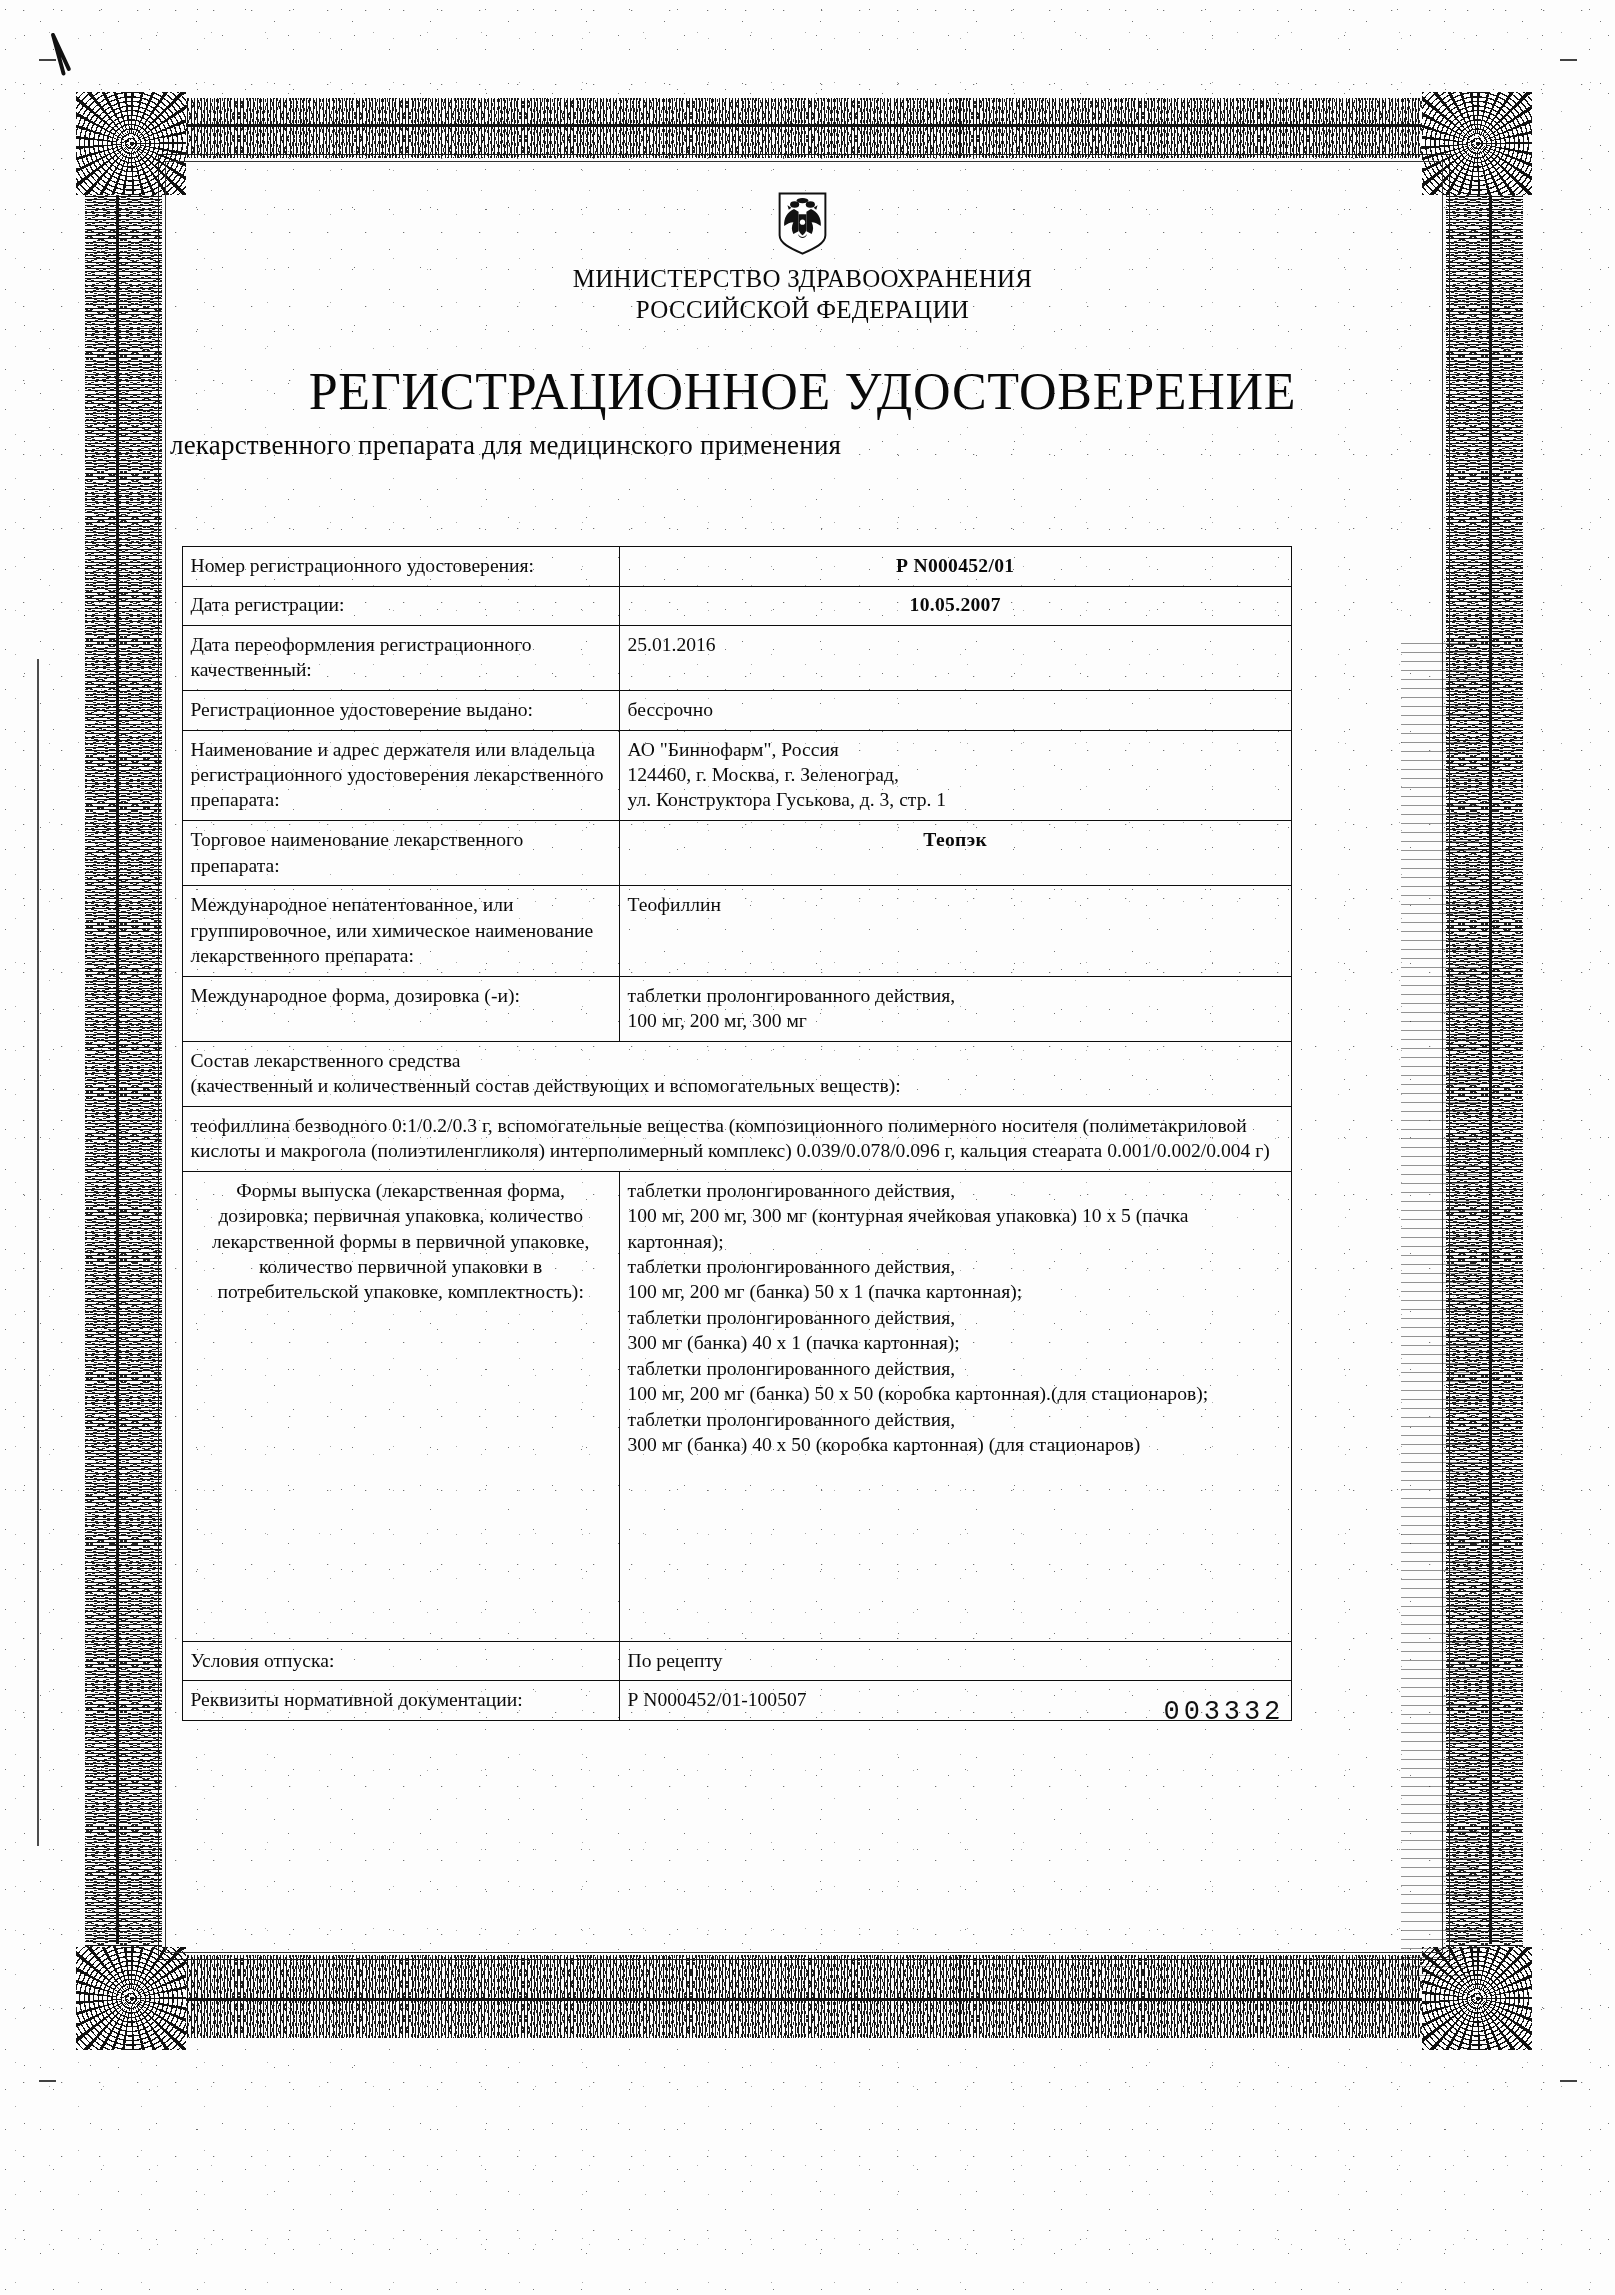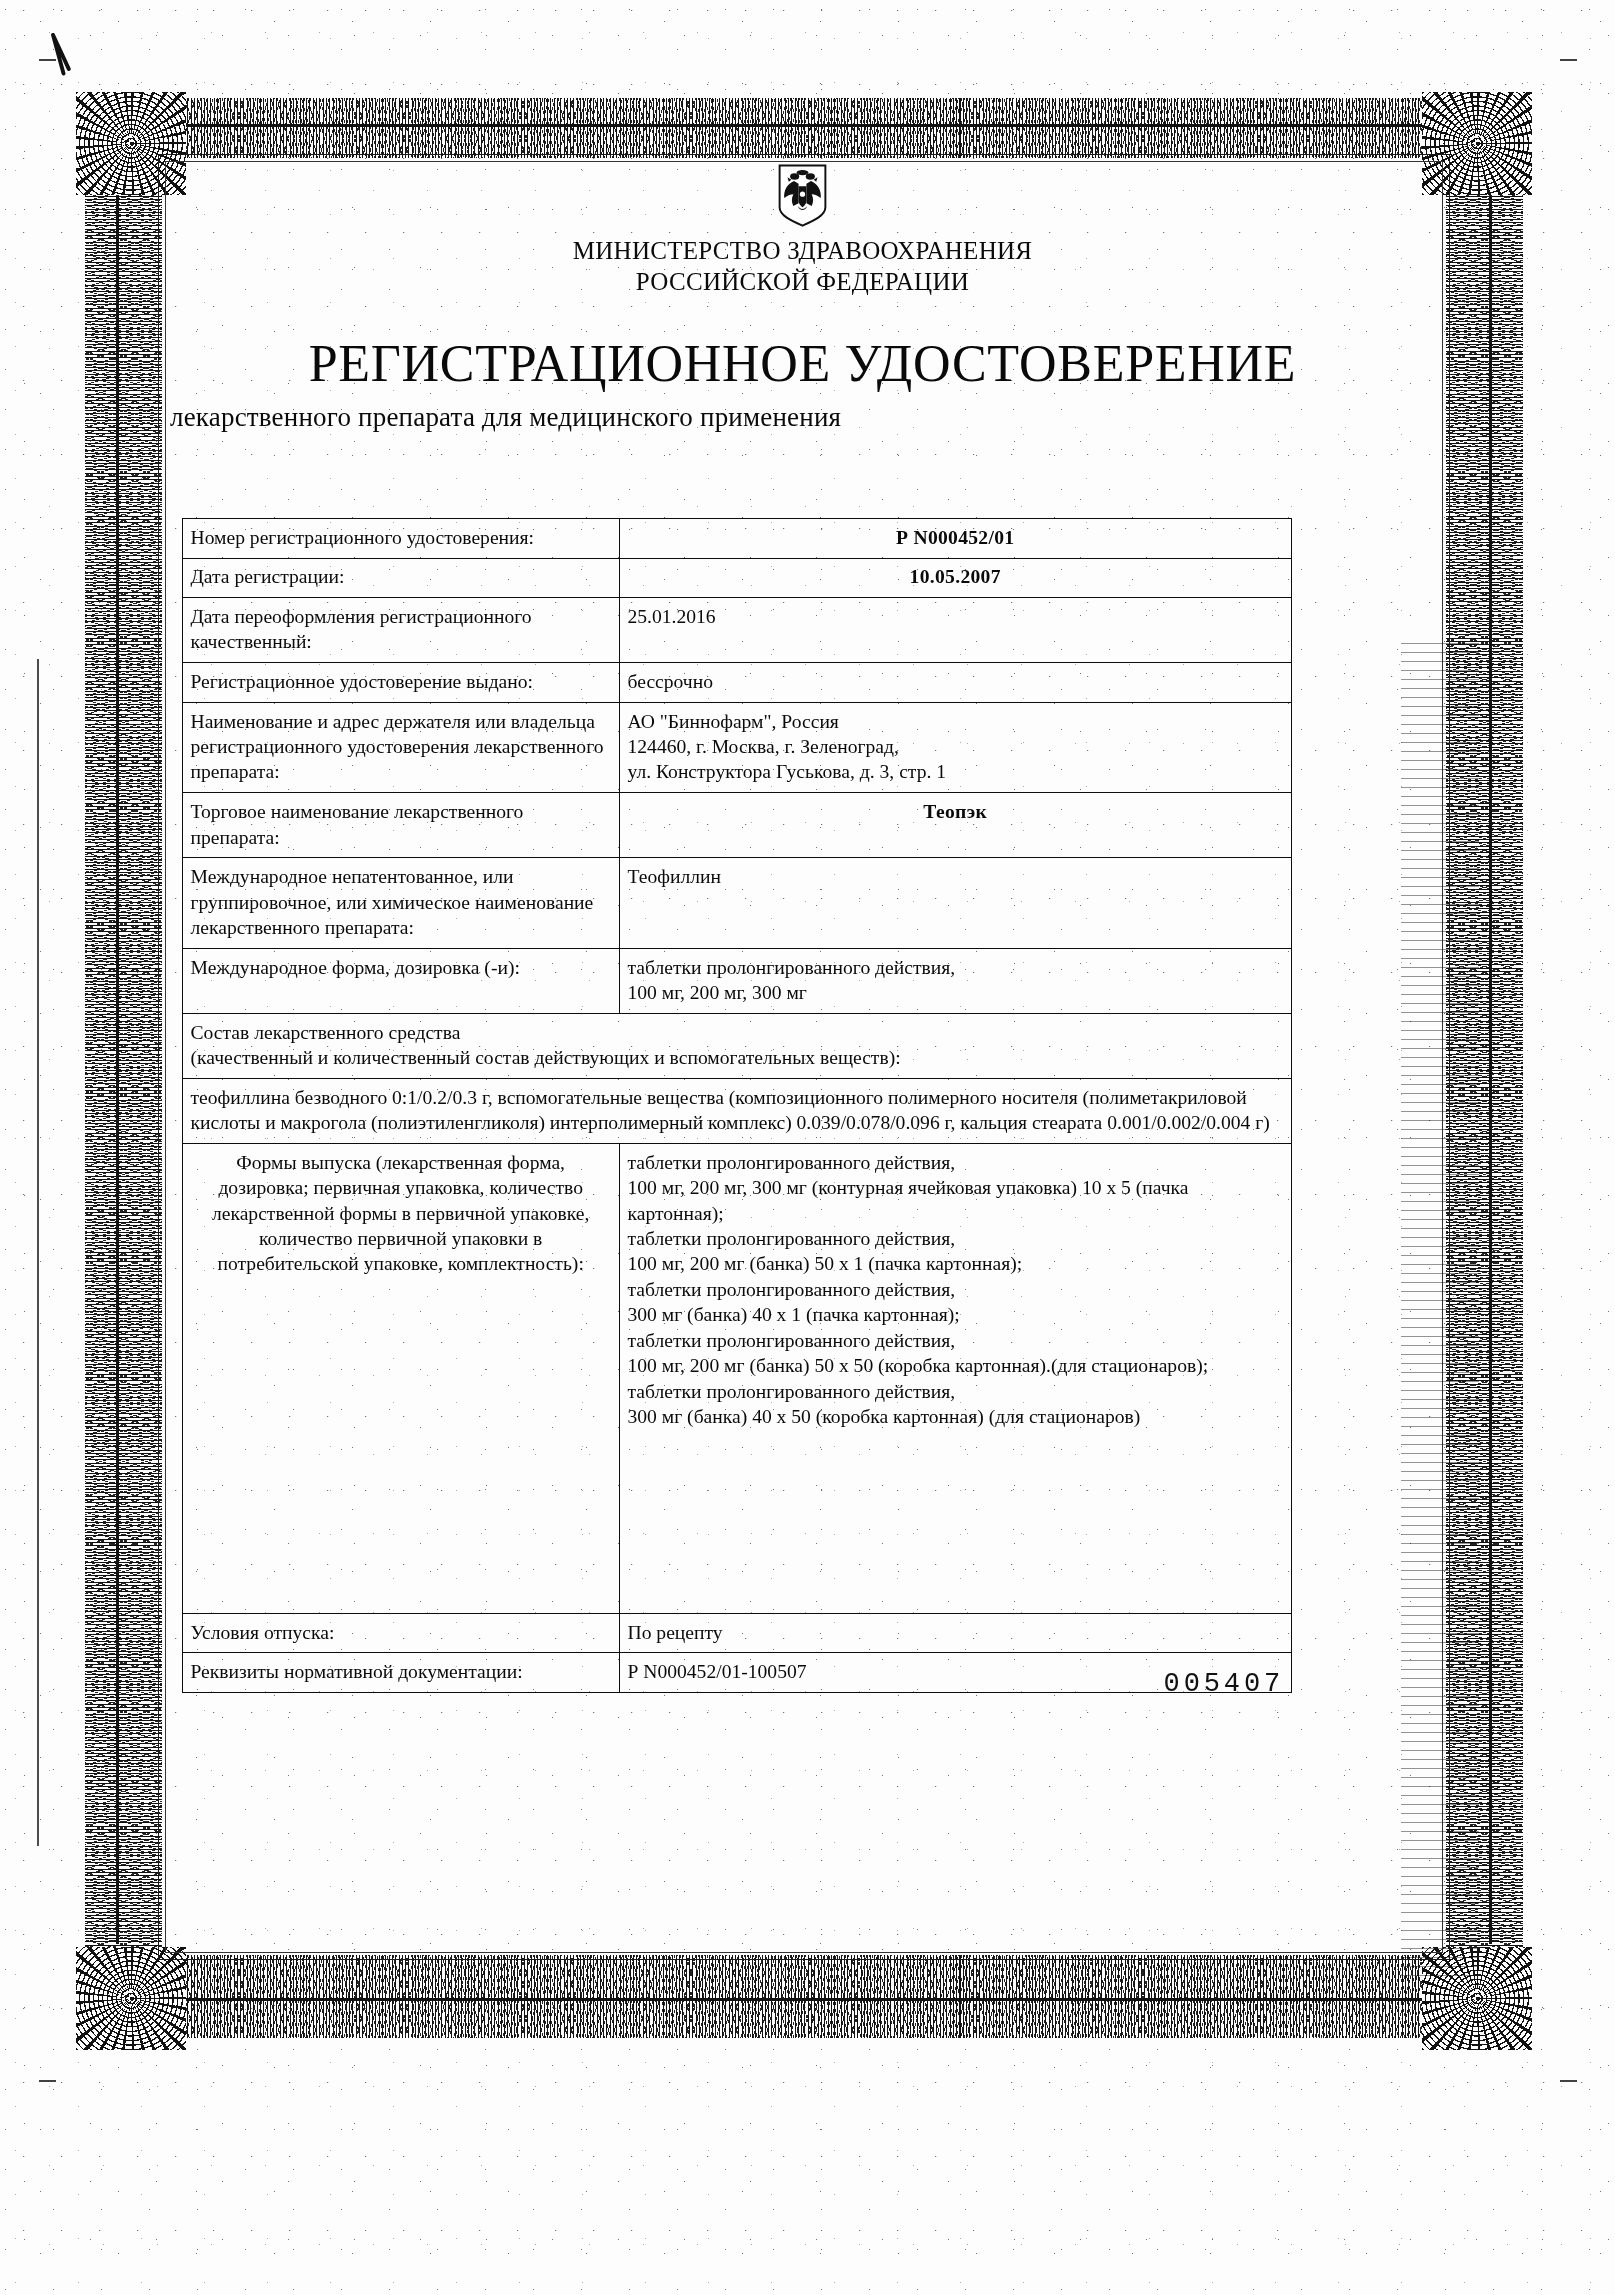"МИНИСТЕРСТВО ЗДРАВООХРАНЕНИЯ" #content { top: 164px -> 192px }
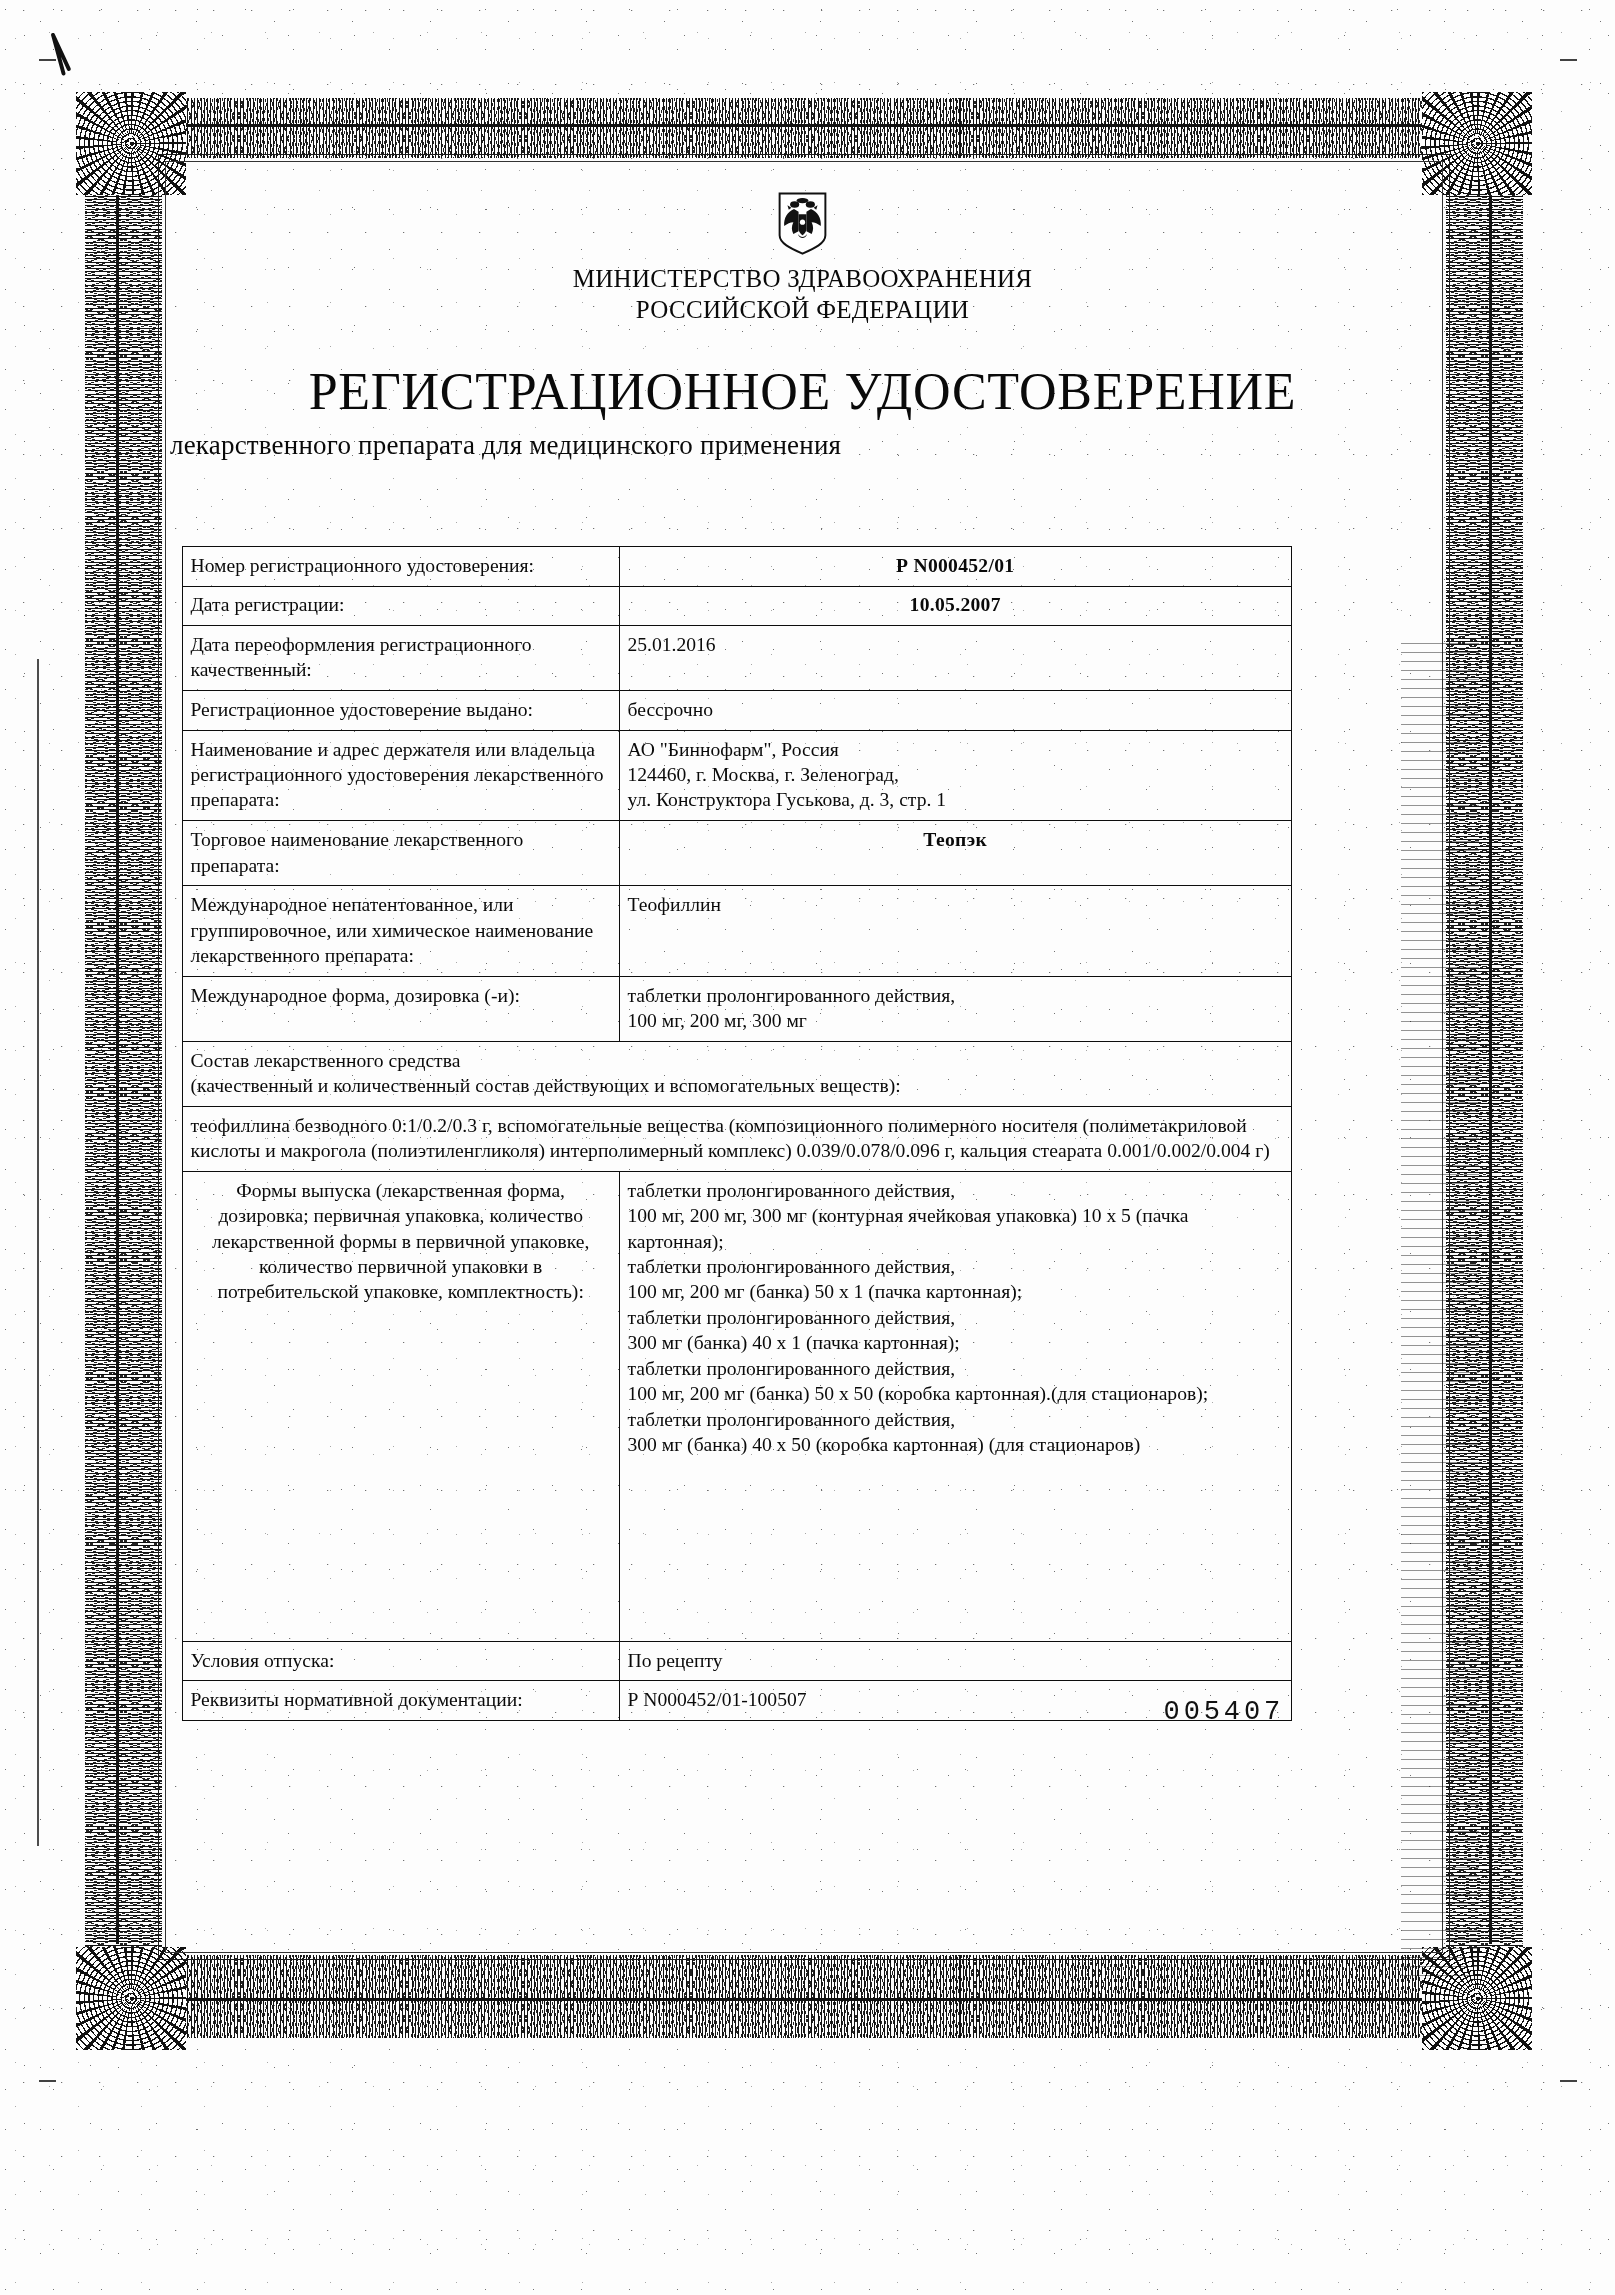"005407" span { text: 005407 -> 003332 }
